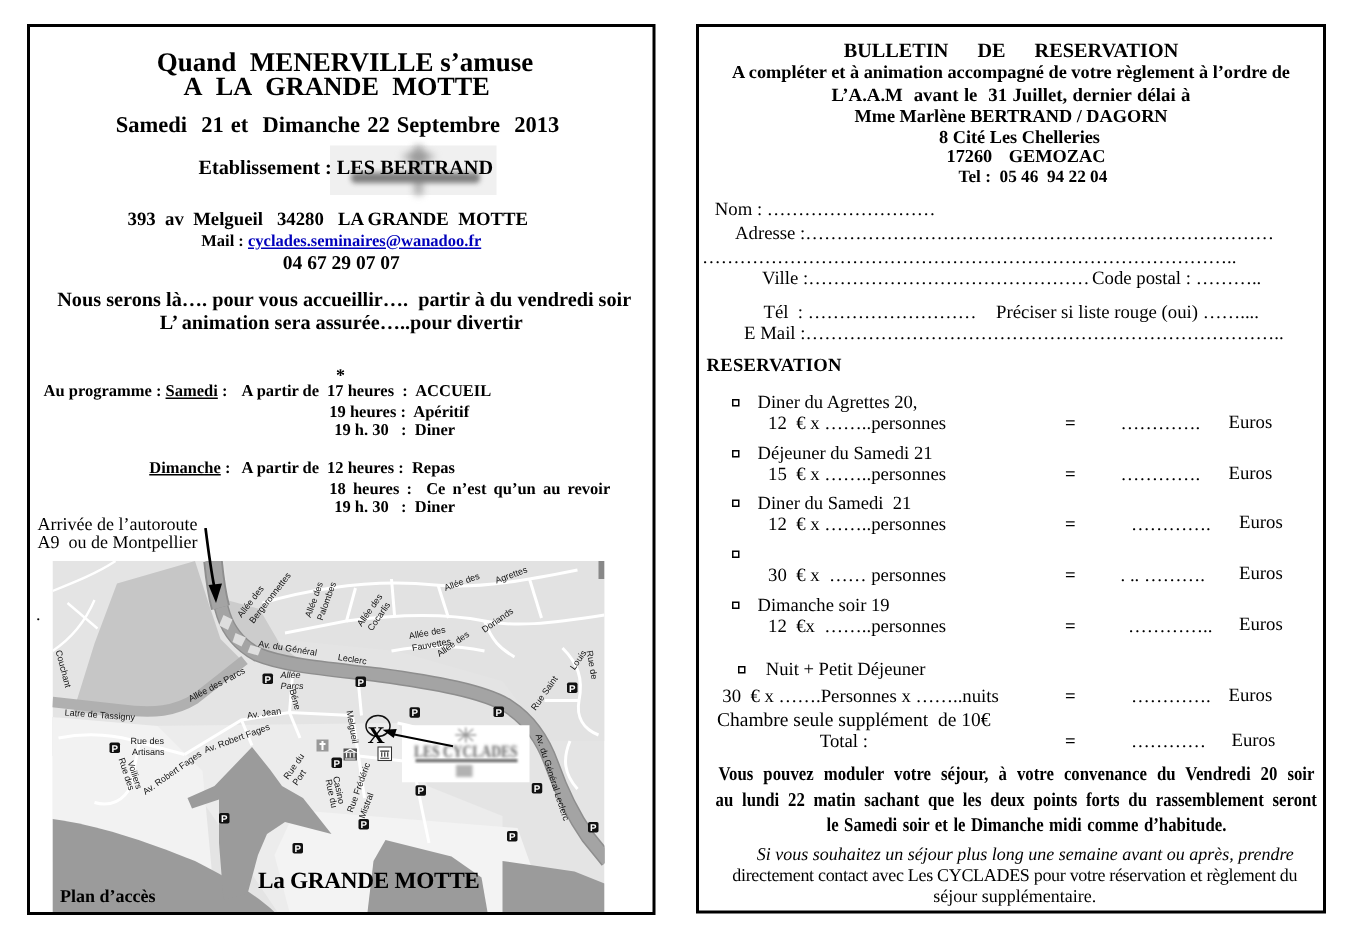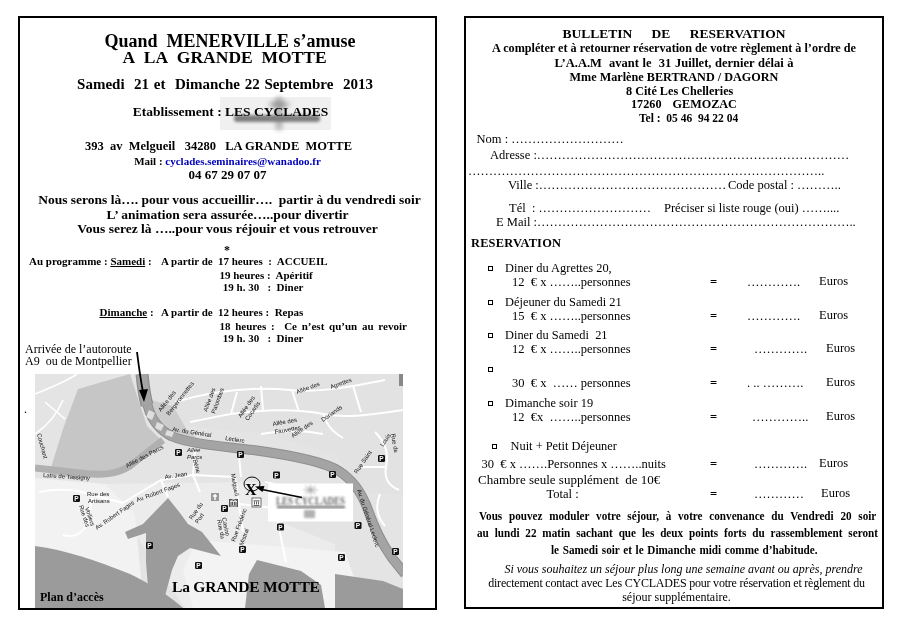"A compléter et à retourner" div.t { text: retourner réservation -> animation accompagné }
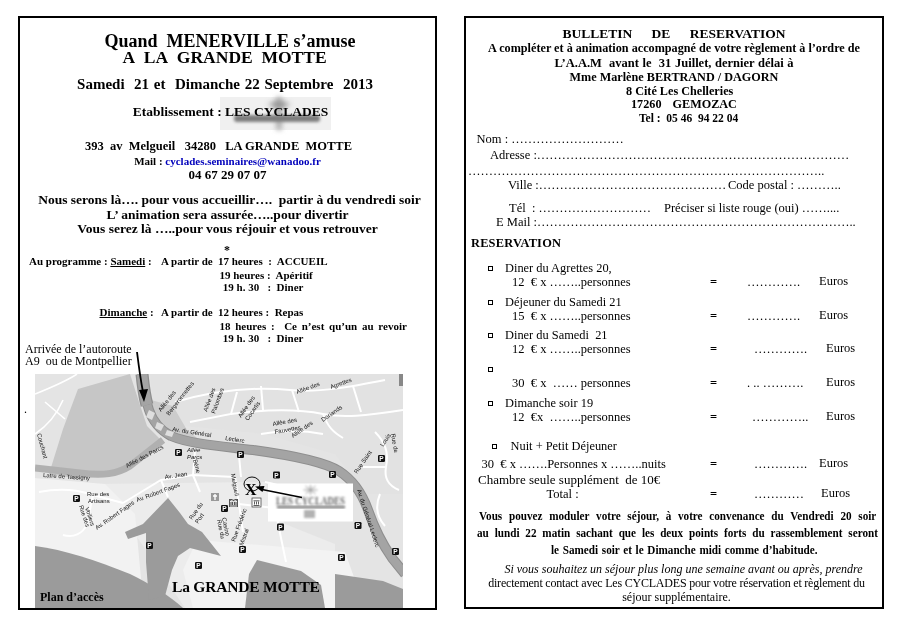"Etablissement : LES CYCLADES" div.t { text: CYCLADES -> BERTRAND }
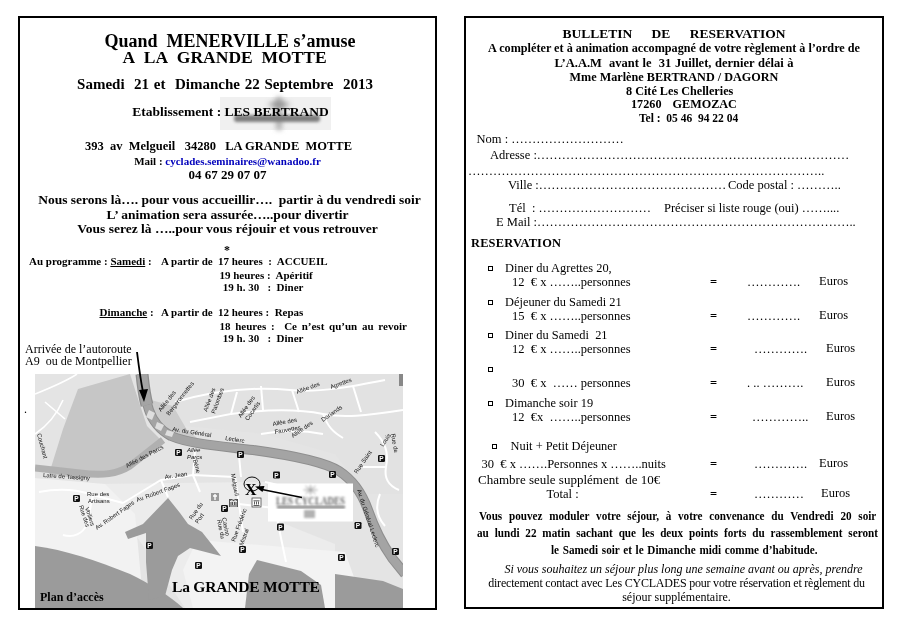"cyclades.seminaires@wanadoo.fr" span { text-decoration: none -> underline }
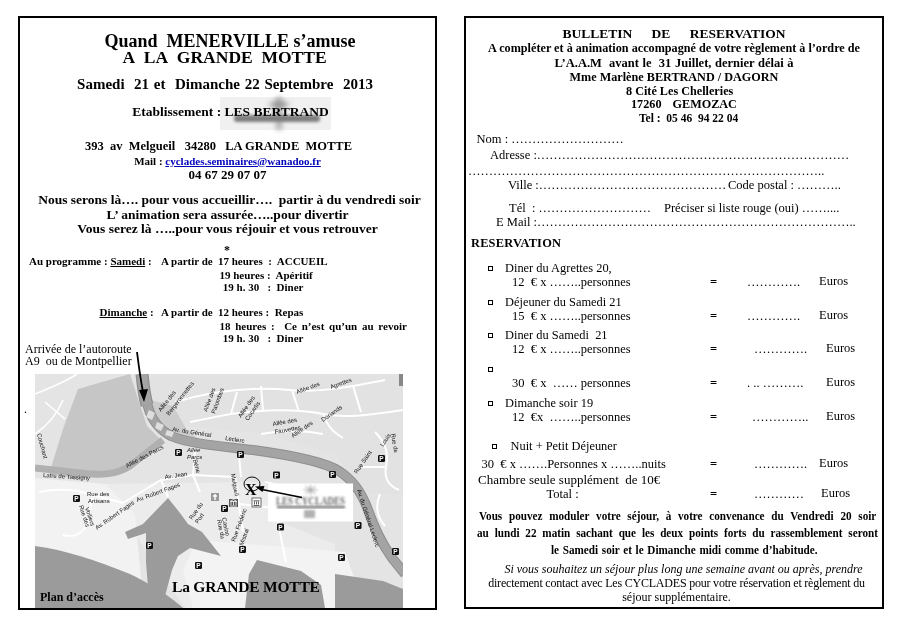"Vous serez là …..pour vous" div.t { html: <div>Vous serez là …..pour vous réjouir et vous retrouver</div> -> none }
